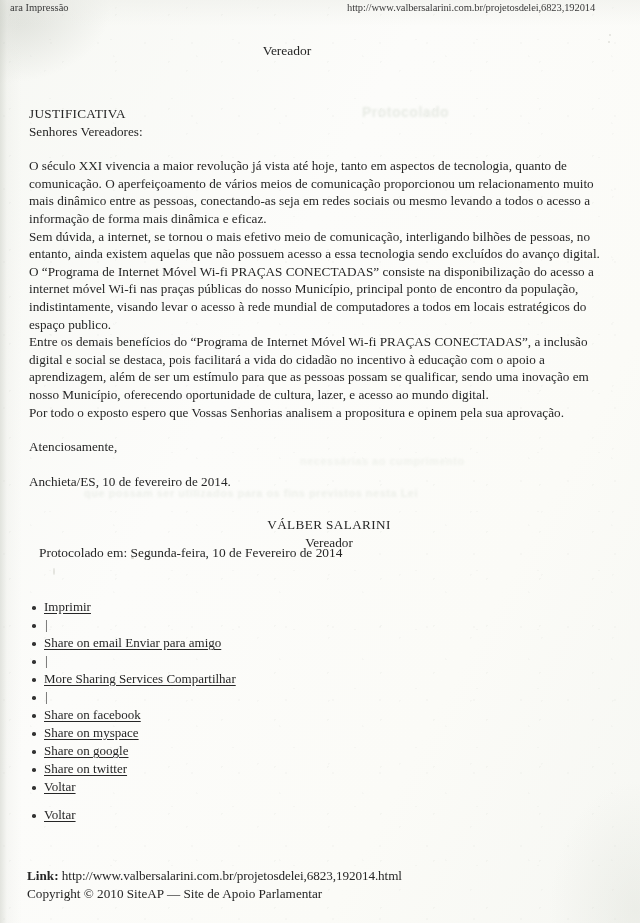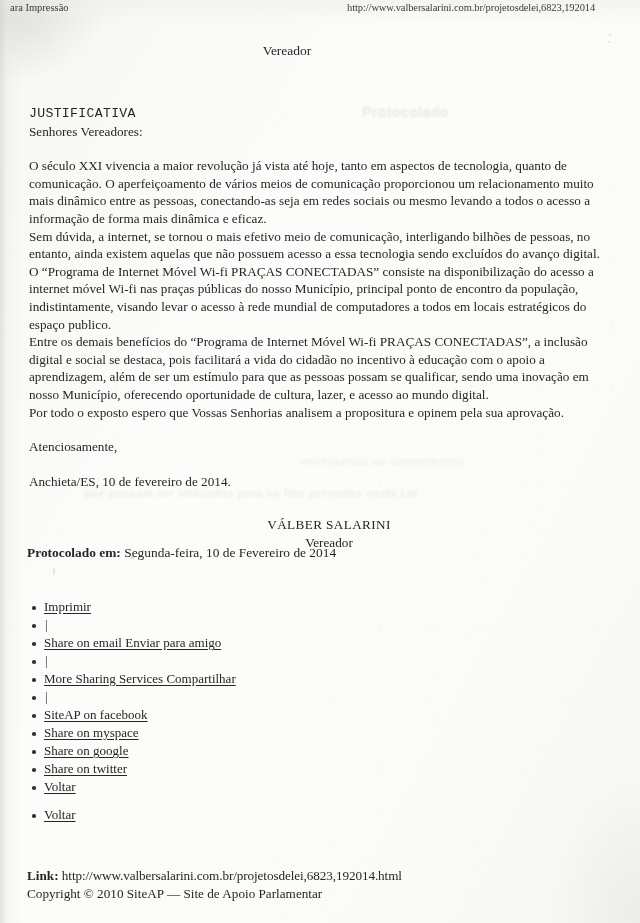"JUSTIFICATIVA" .justificativa { font-family: Liberation Mono, monospace -> none }
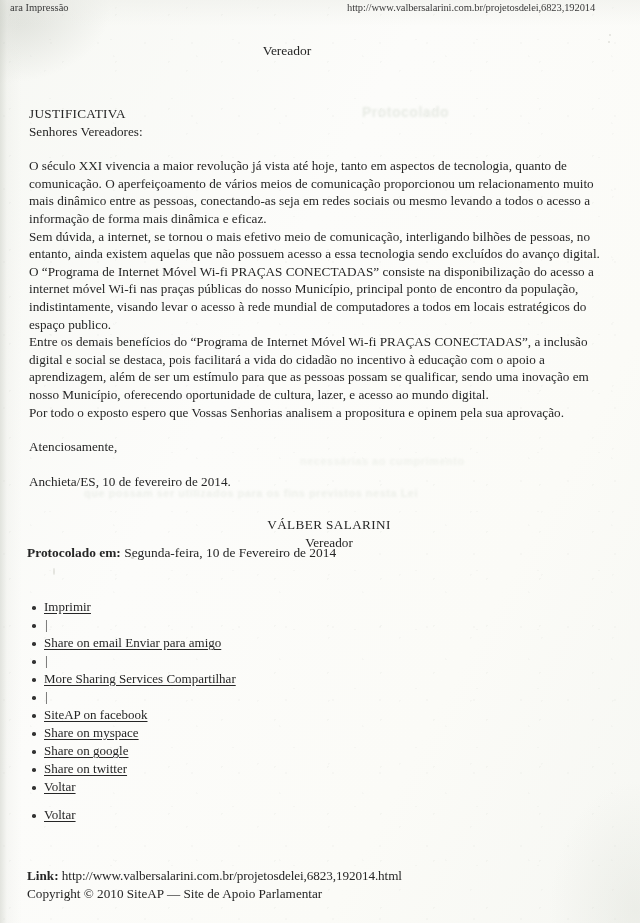"Protocolado em:" .protocol b { font-weight: bold -> normal; margin-left: none -> 12px }
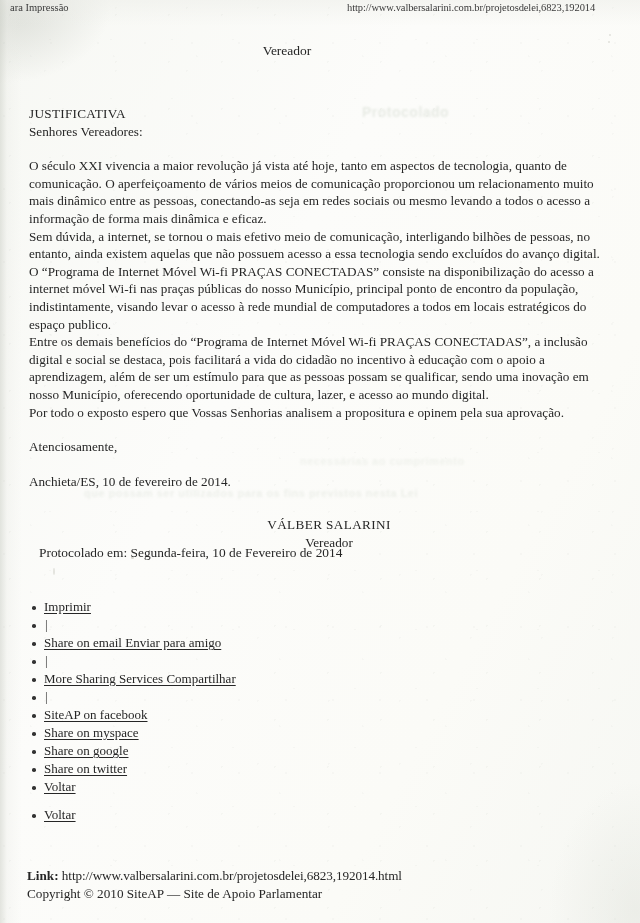"SiteAP on facebook" a { text: SiteAP -> Share }
